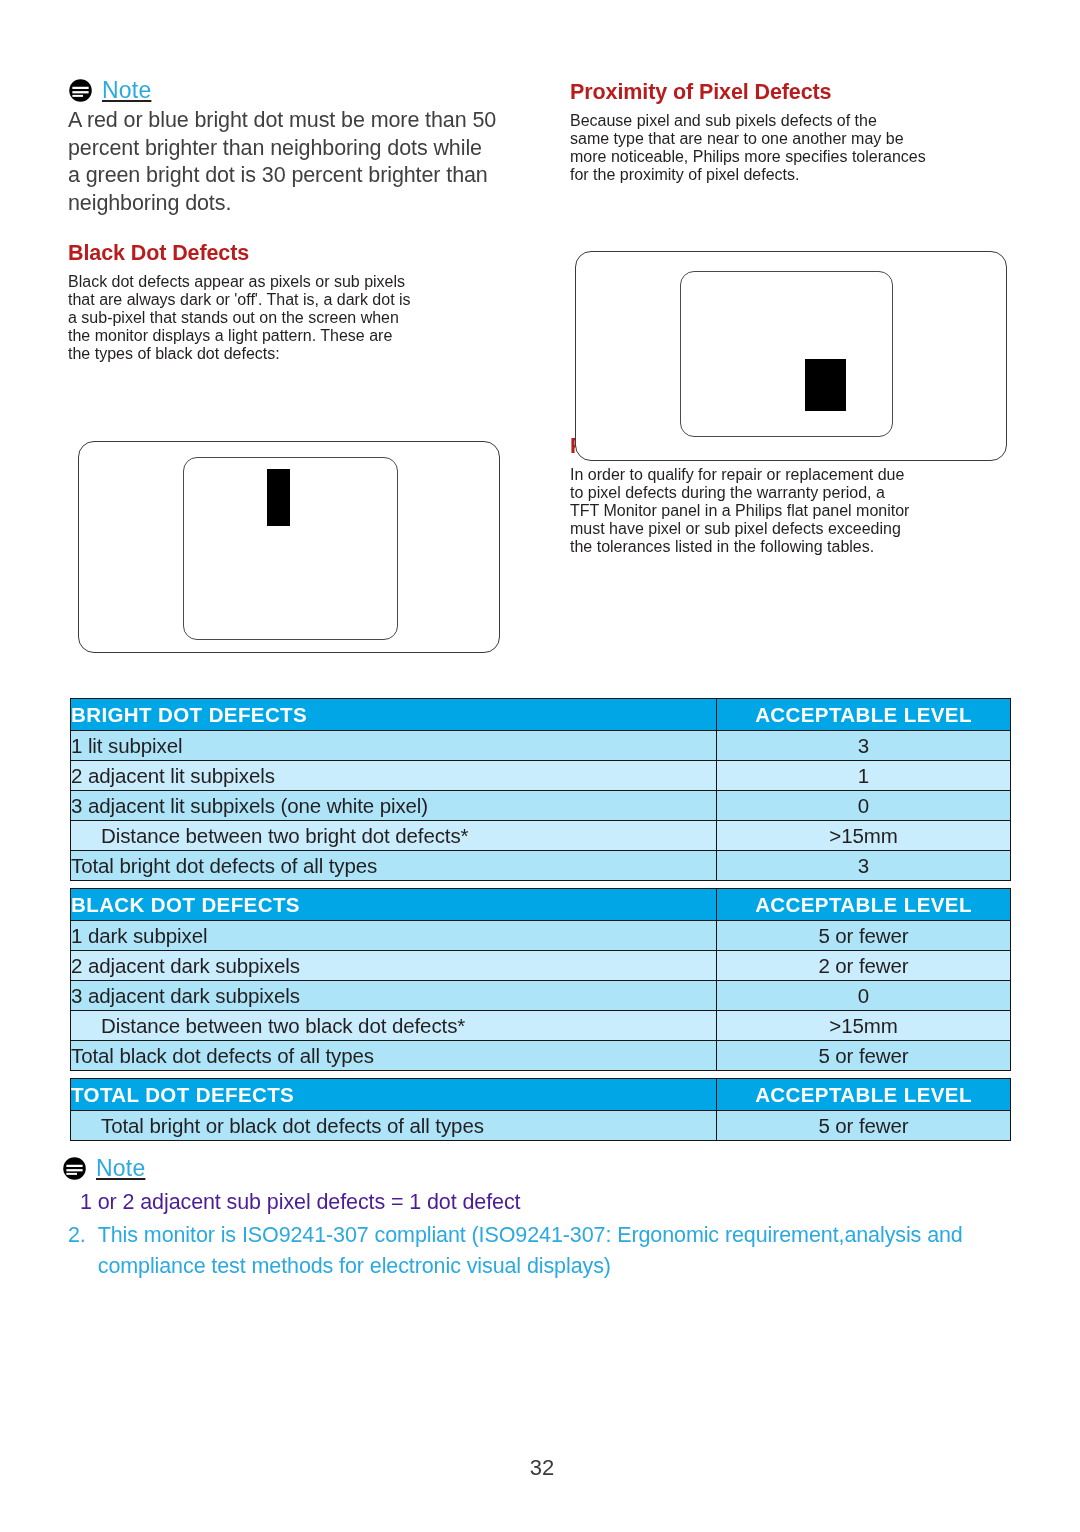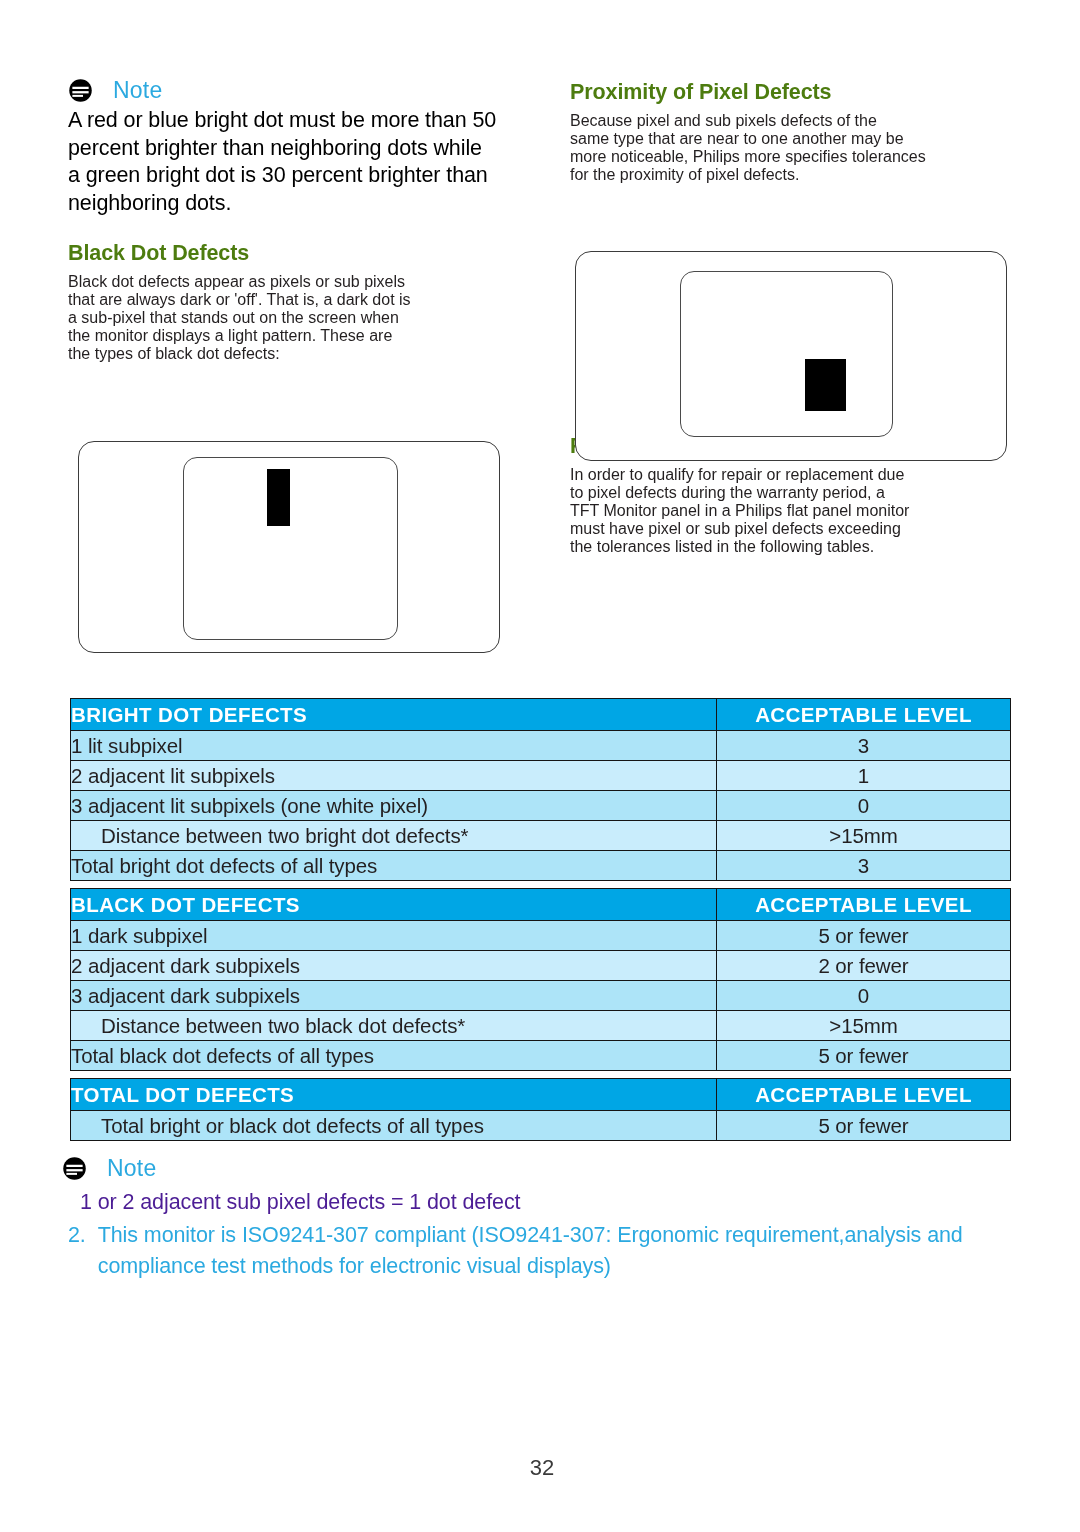"Note" .note-head { gap: 20px -> 9px; text-decoration: none -> underline }
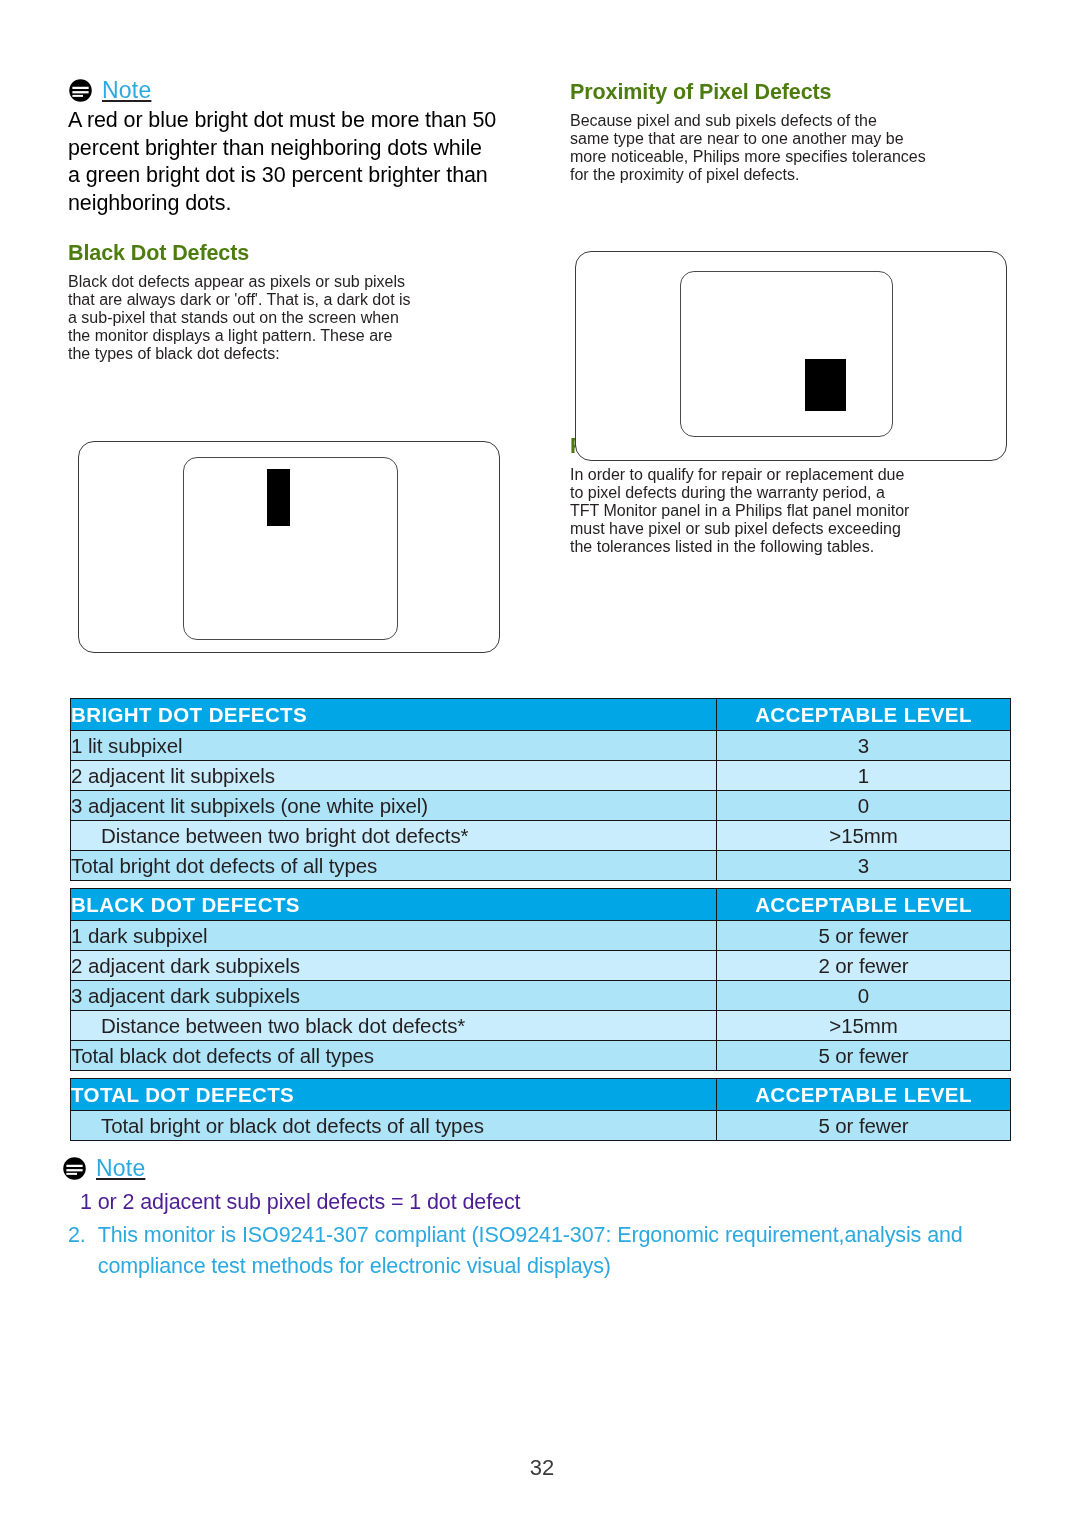"Proximity of Pixel Defects" h3.sec { color: #4d7c0f -> #b91c1c }
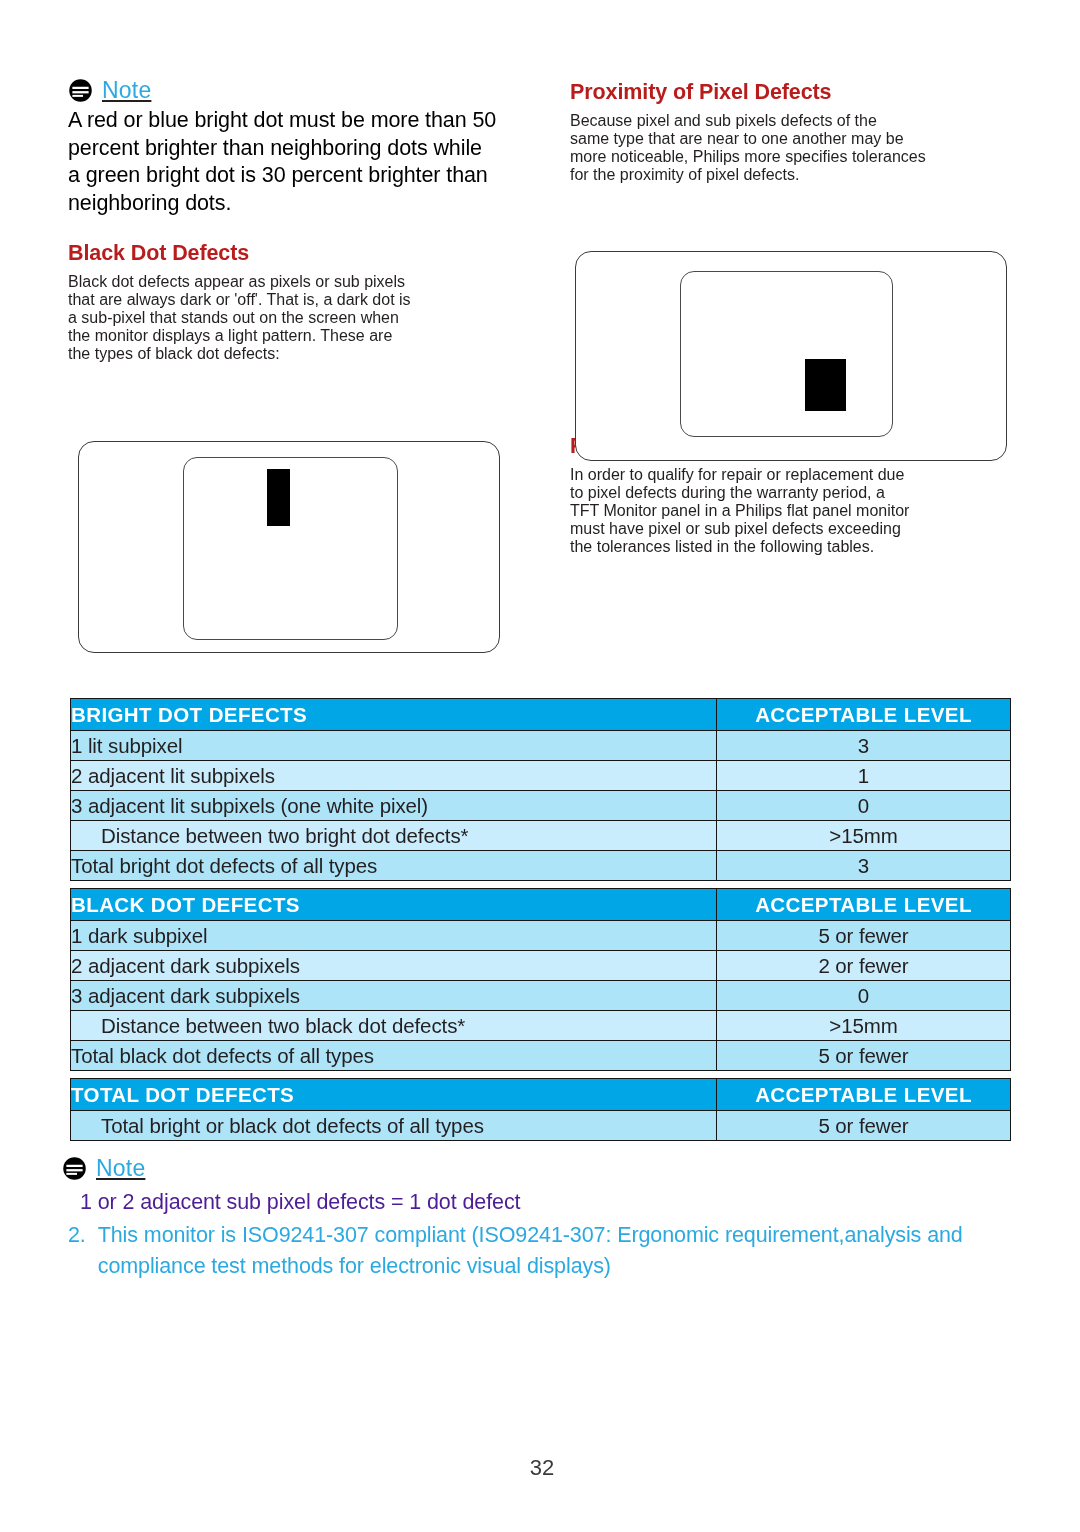"A red or blue bright" .note-body { color: #000000 -> #404040 }
